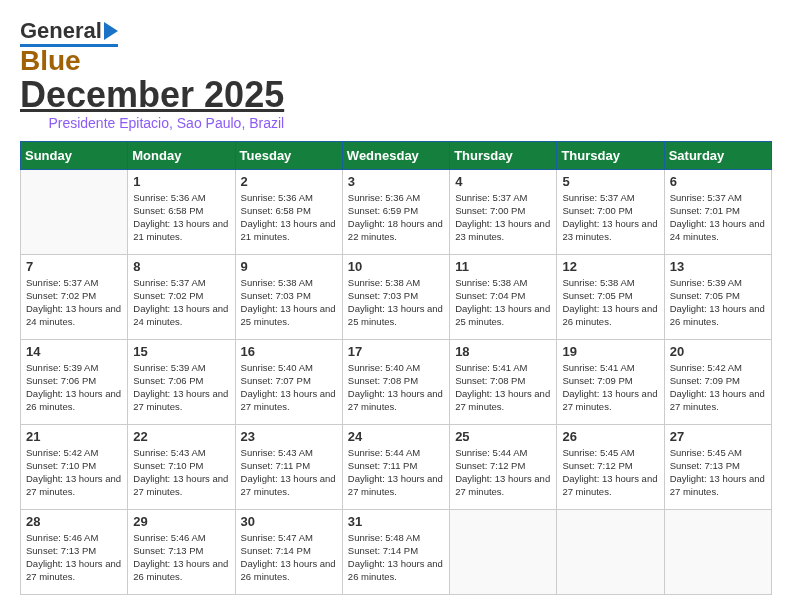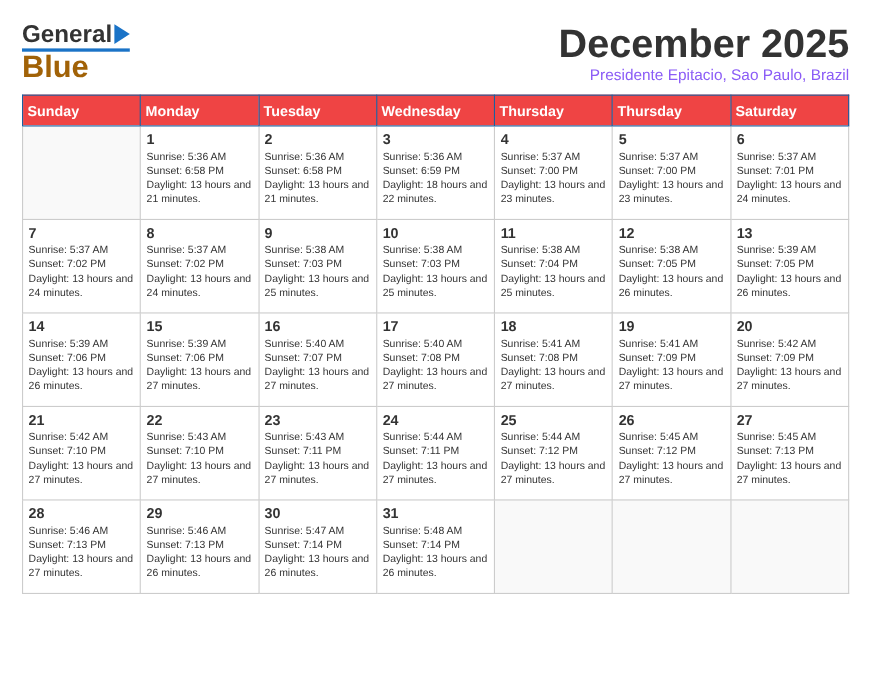"General" .header { flex-direction: none -> column }
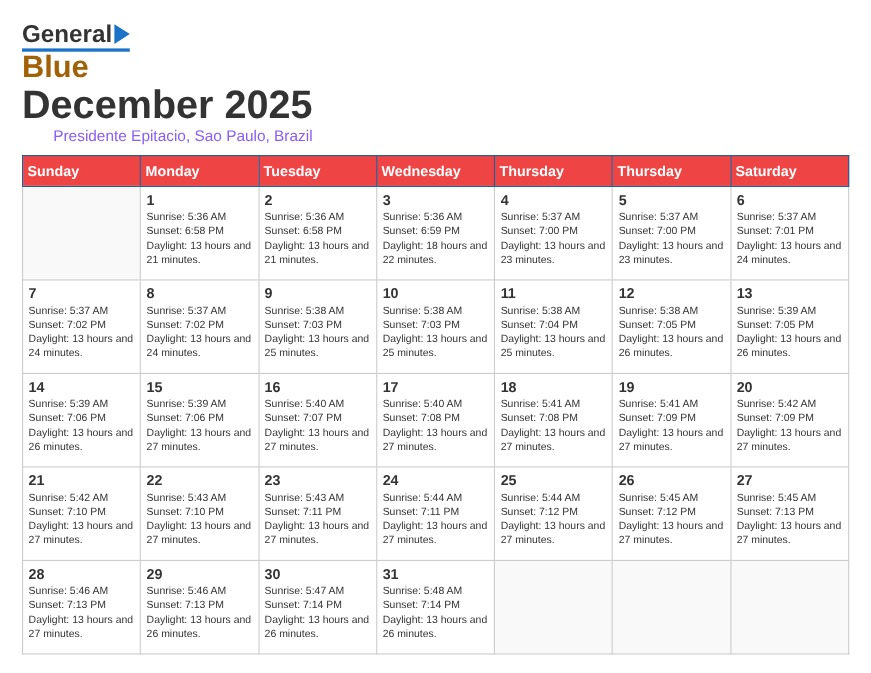"December 2025" .month-title { text-decoration: none -> underline }
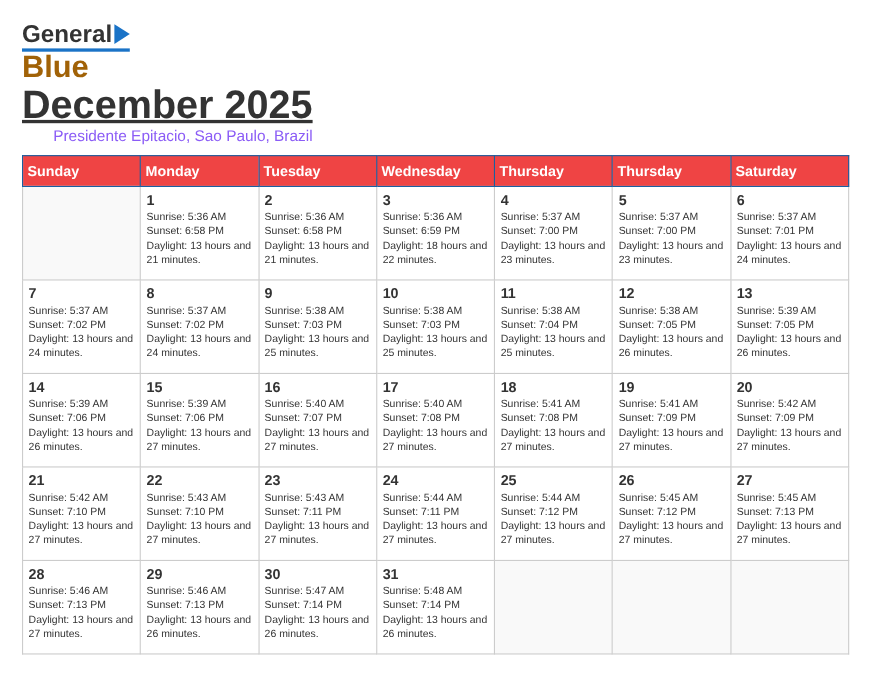"Sunday" .calendar th { background: #ef4444 -> #15803d }
